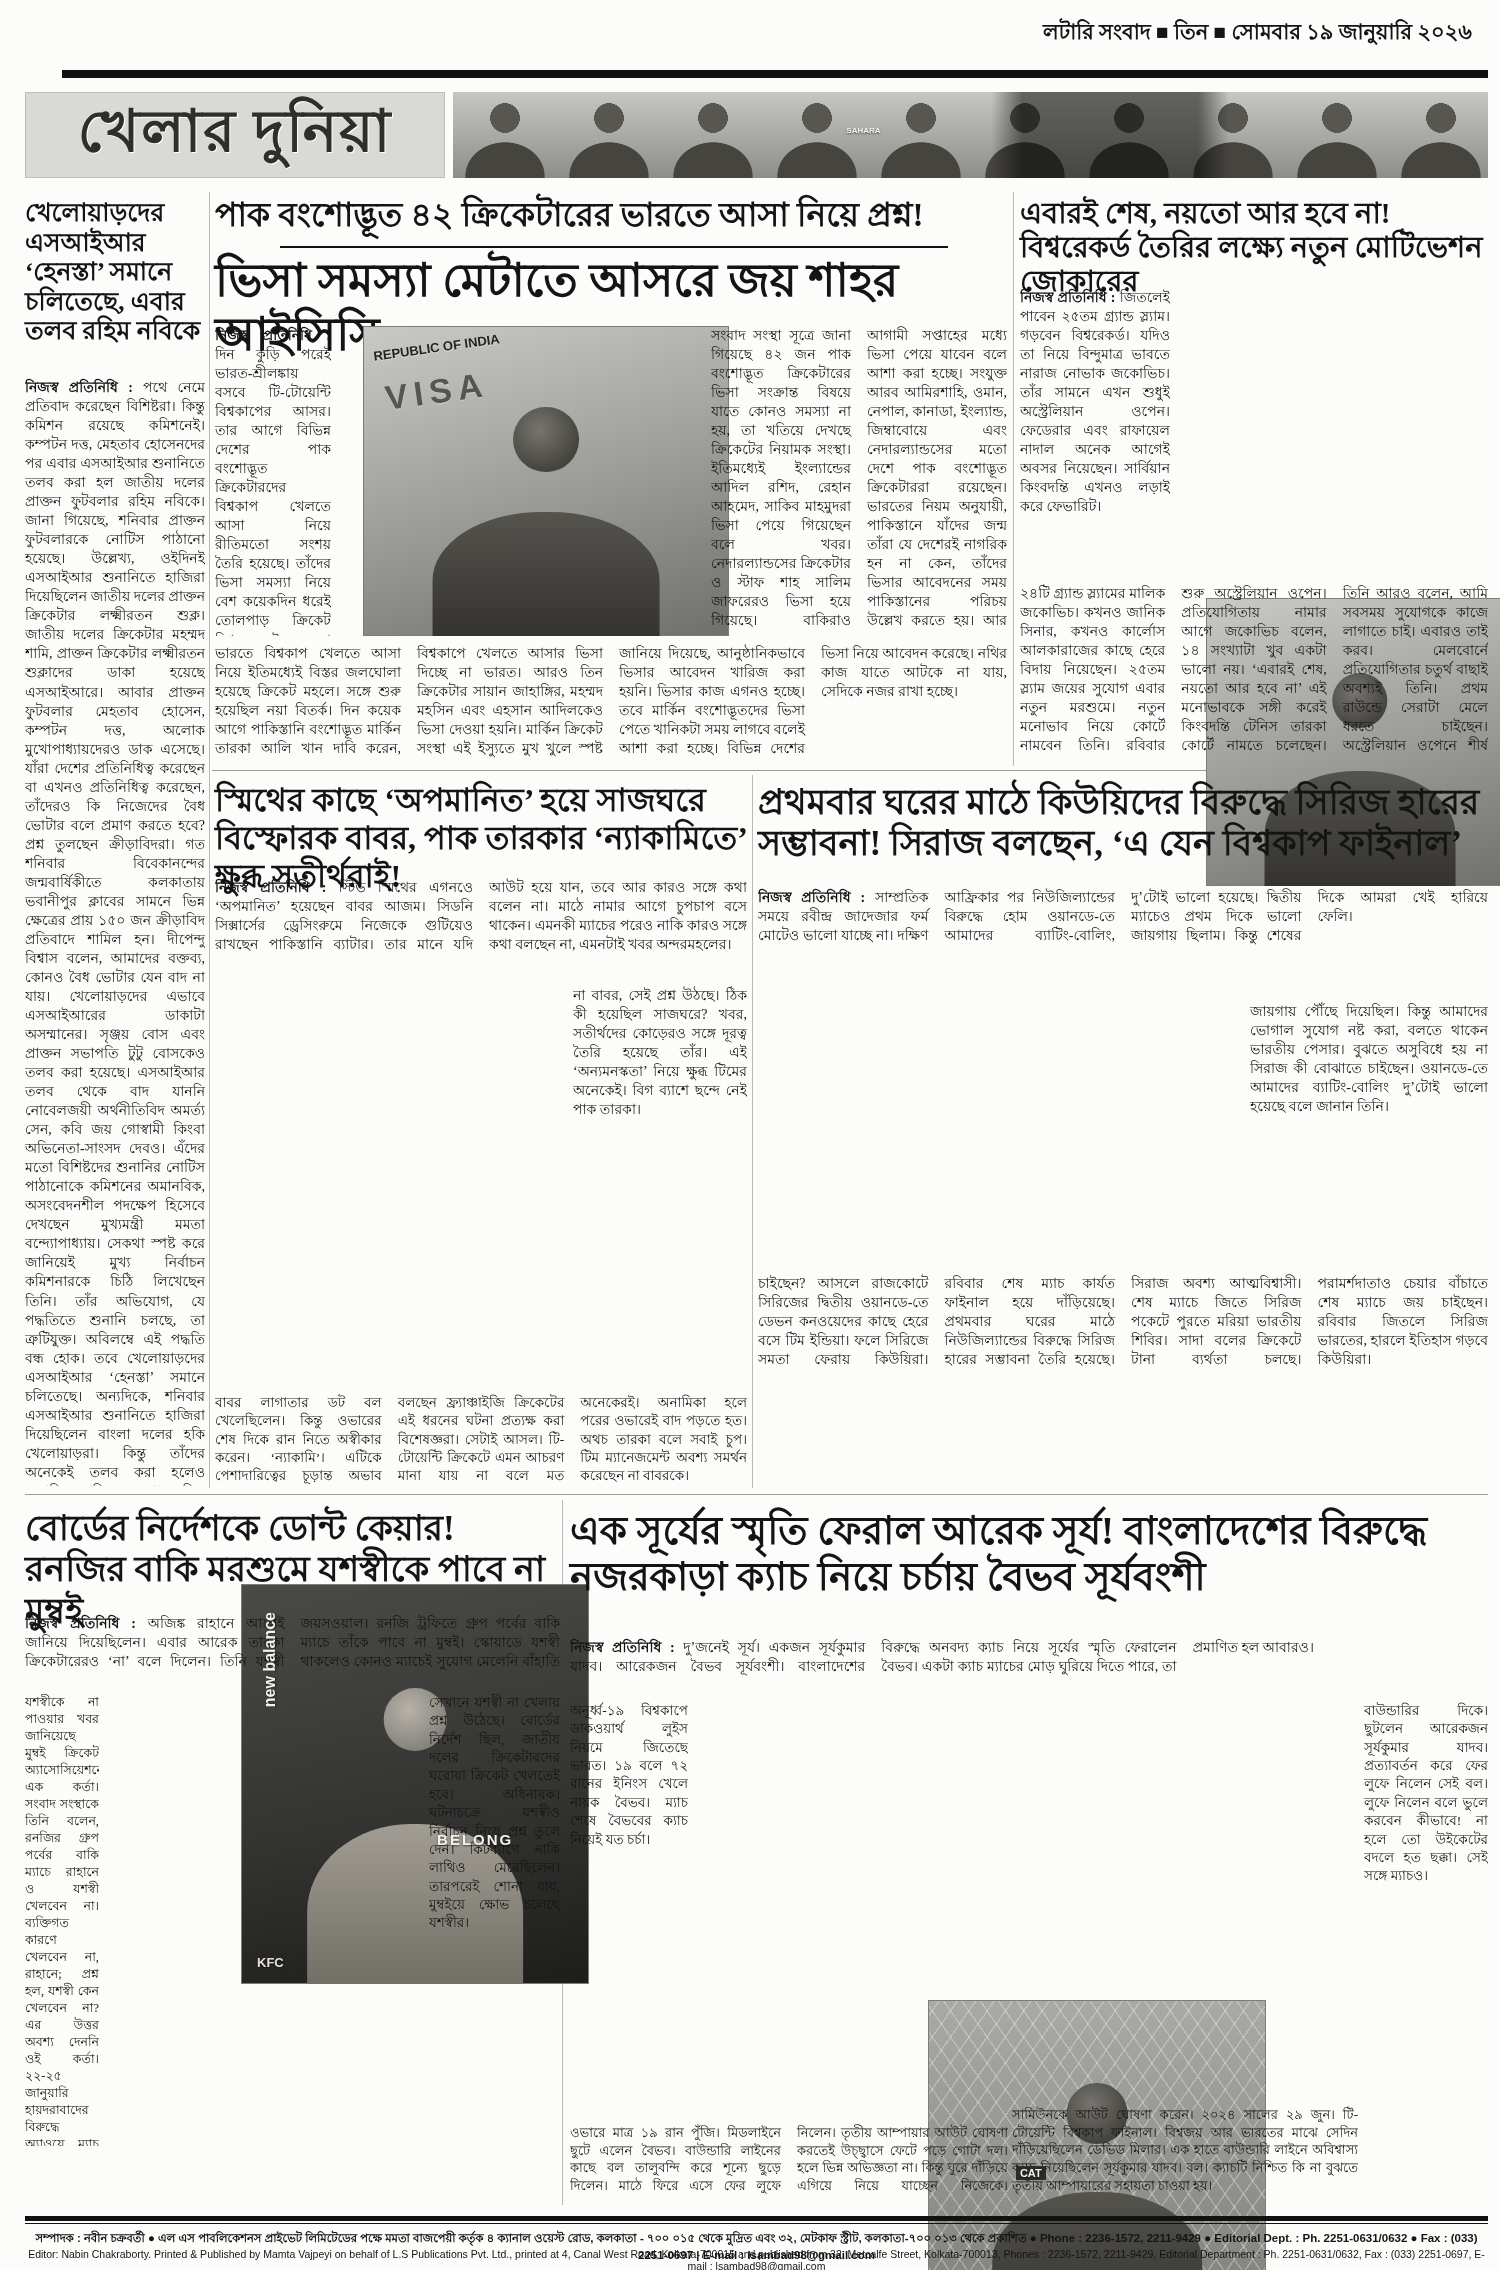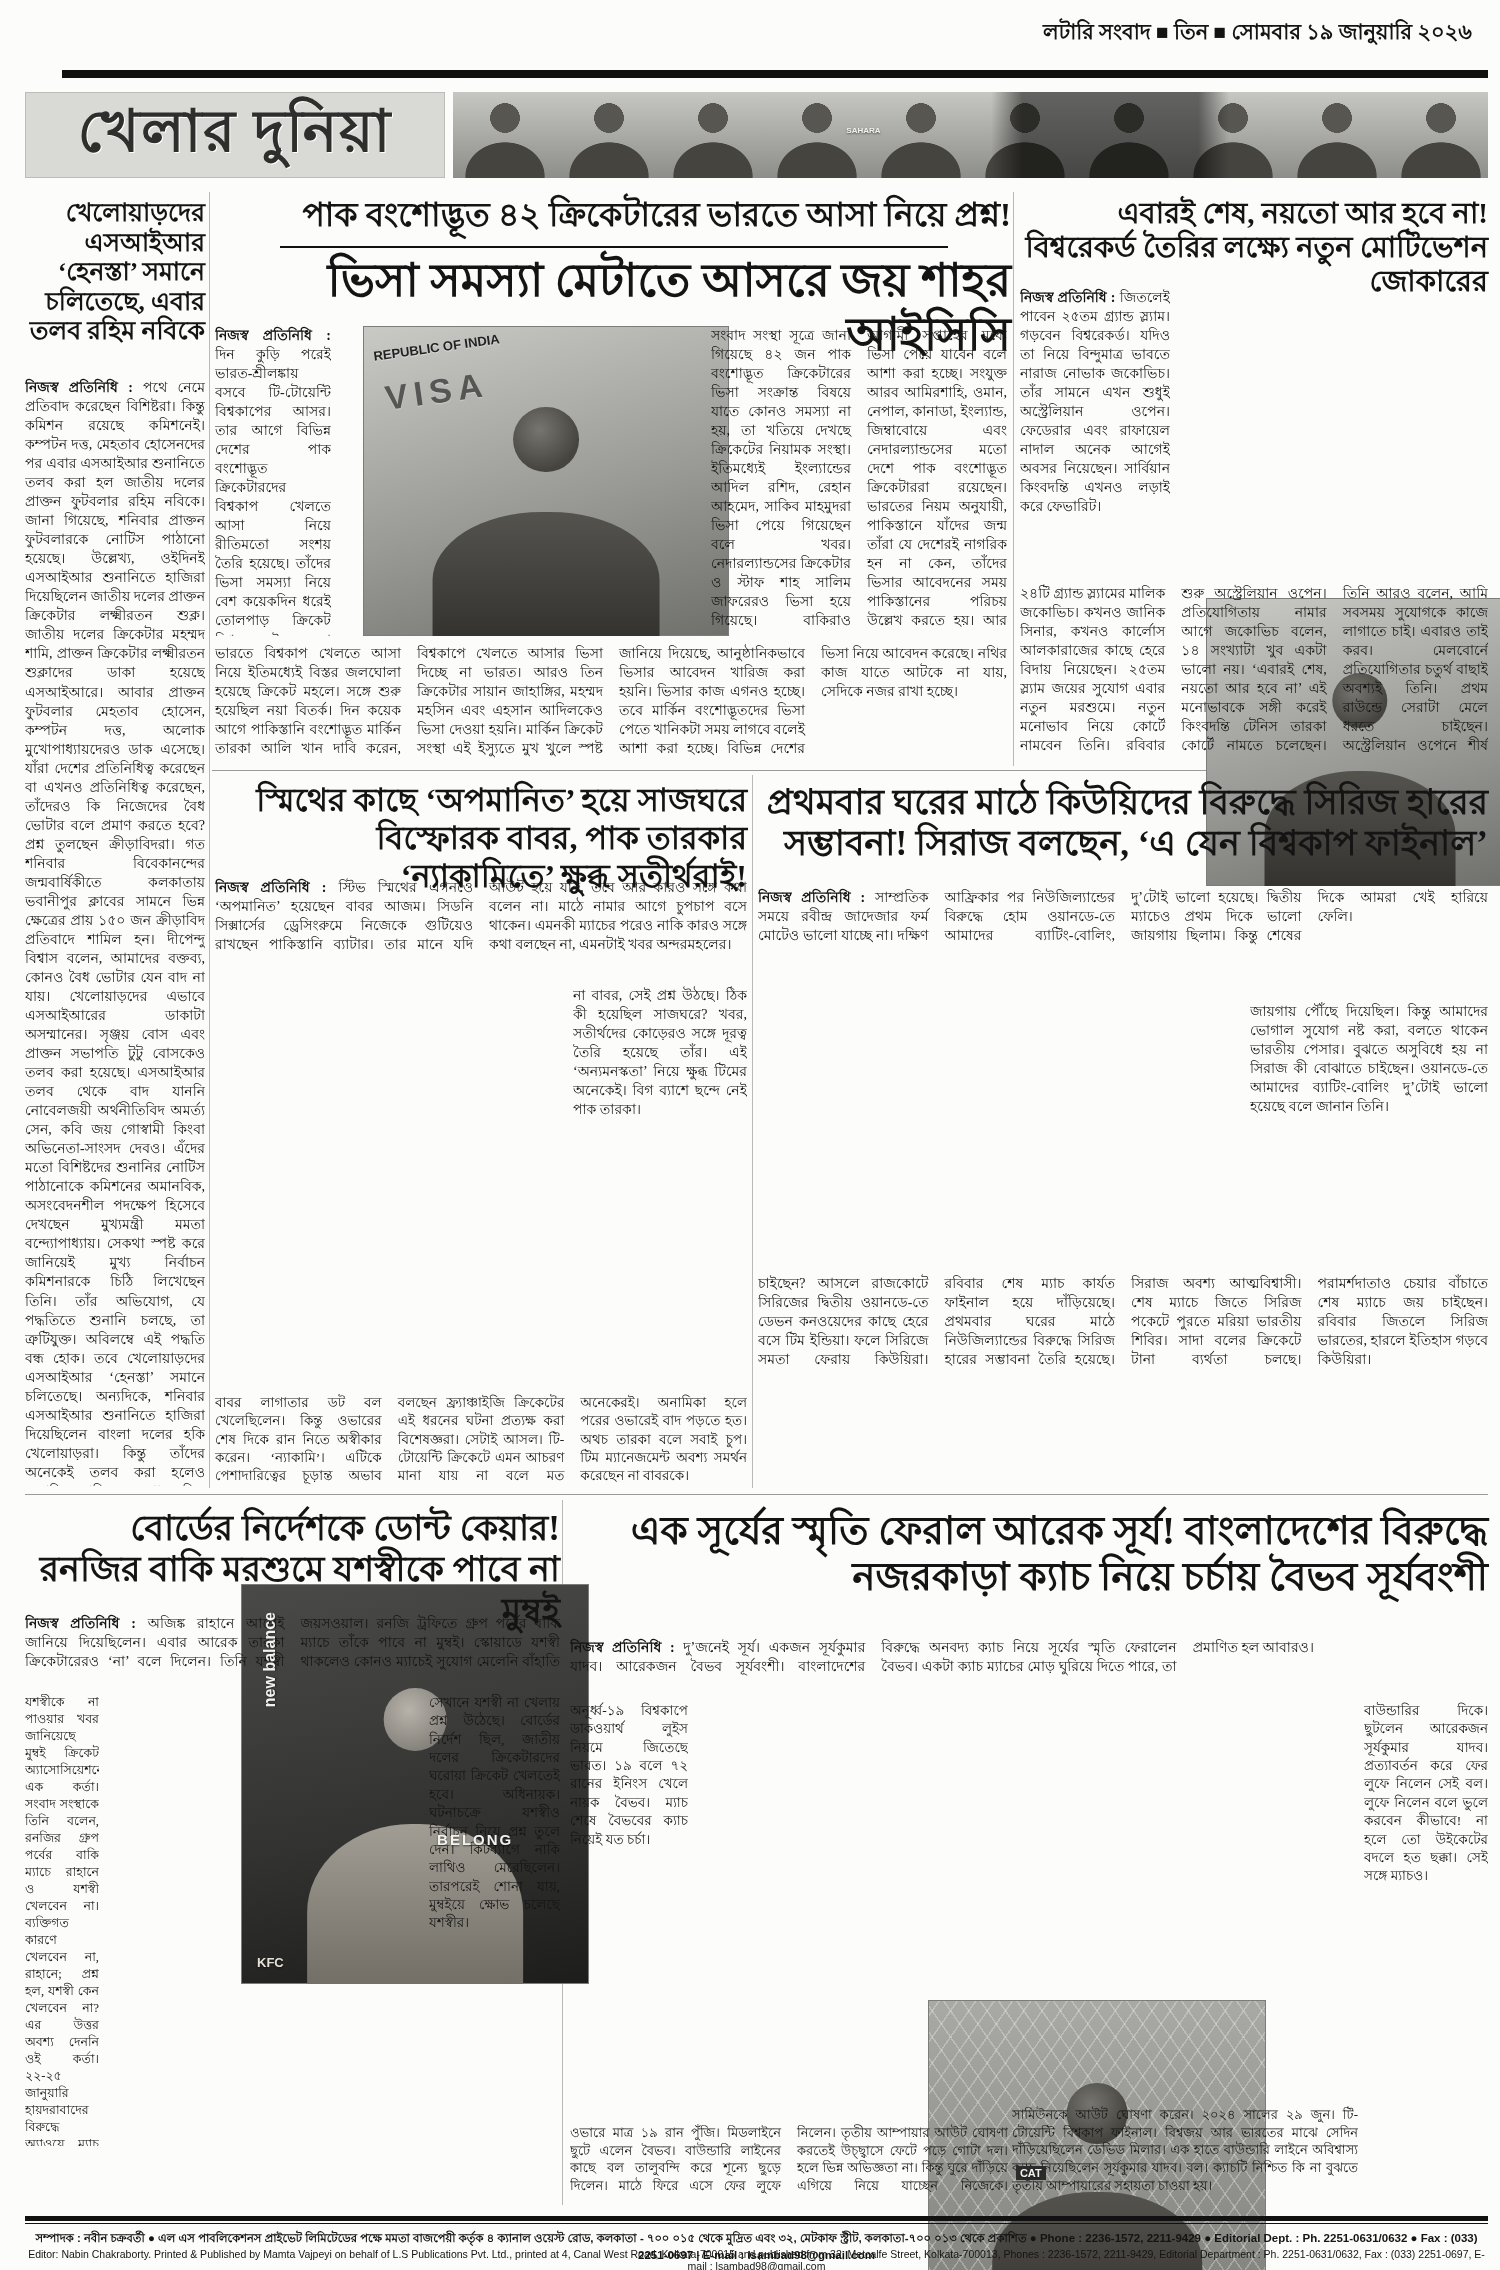"খেলোয়াড়দের এসআইআর ‘হেনস্তা’ সমানে" .hl { text-align: right -> left }
